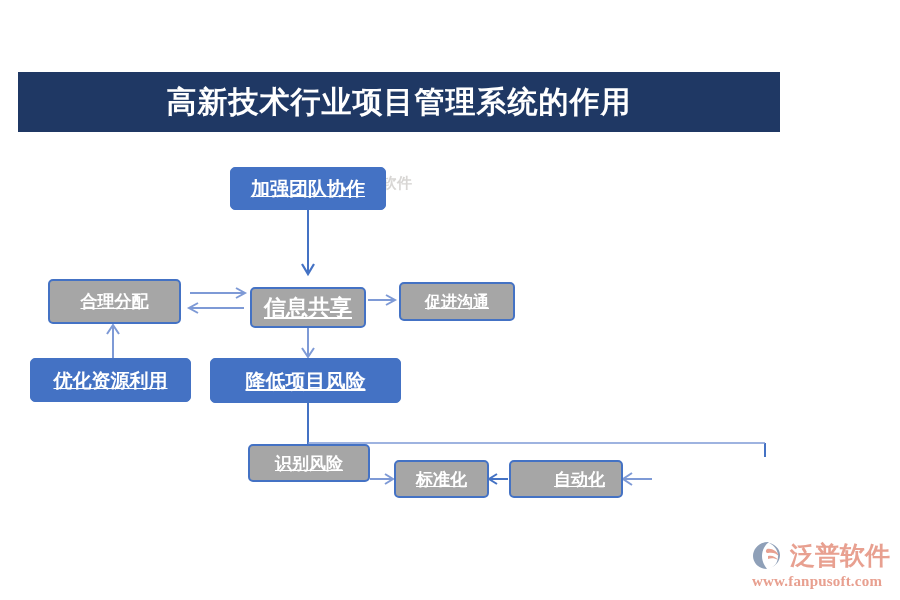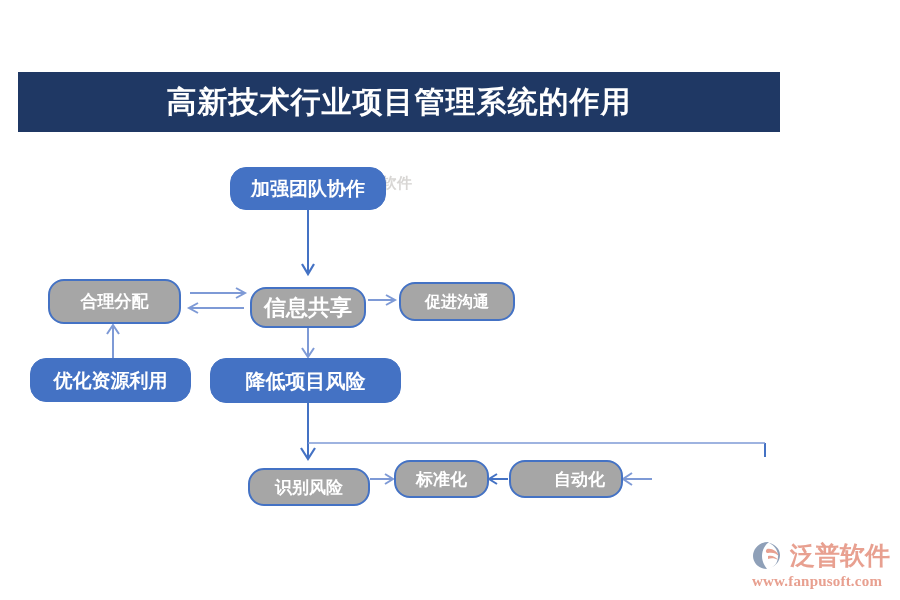"加强团队协作" .node { border-radius: 16px -> 5px; text-decoration: none -> underline }
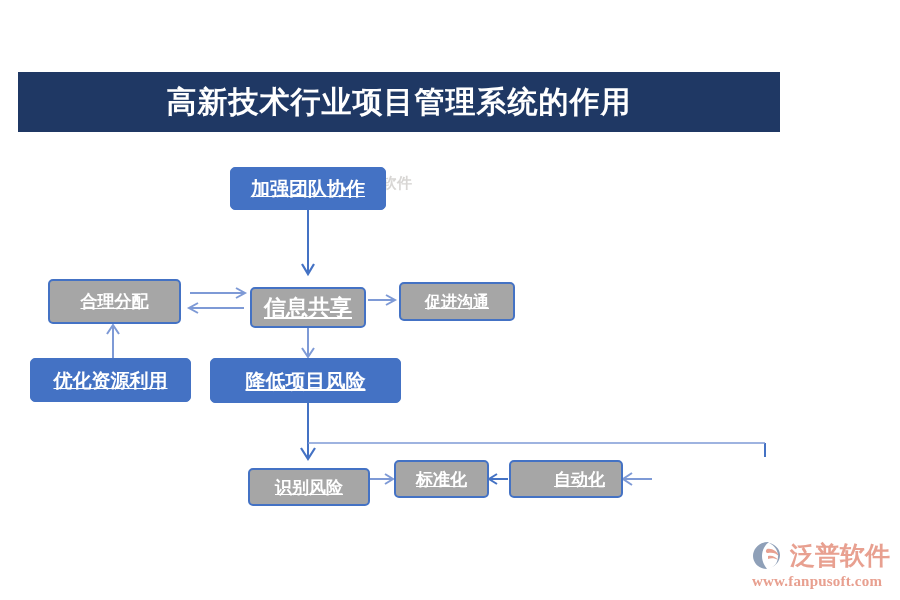"识别风险" div.node { top: 468px -> 444px }
